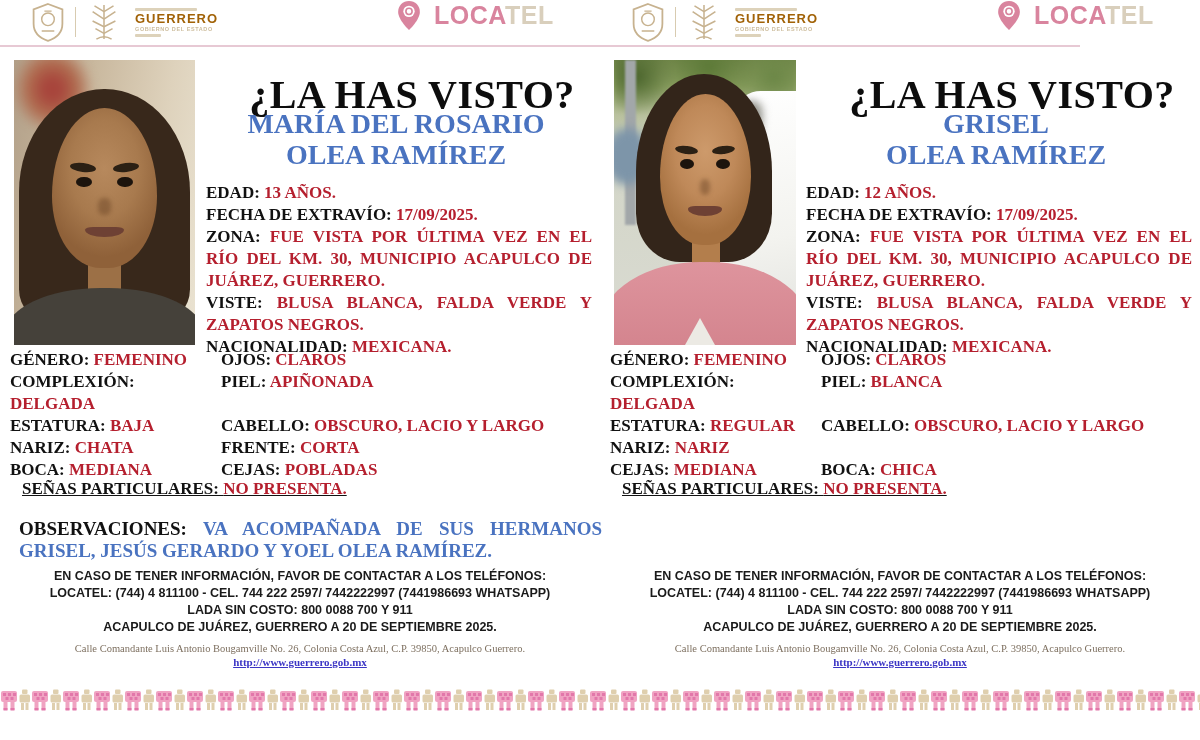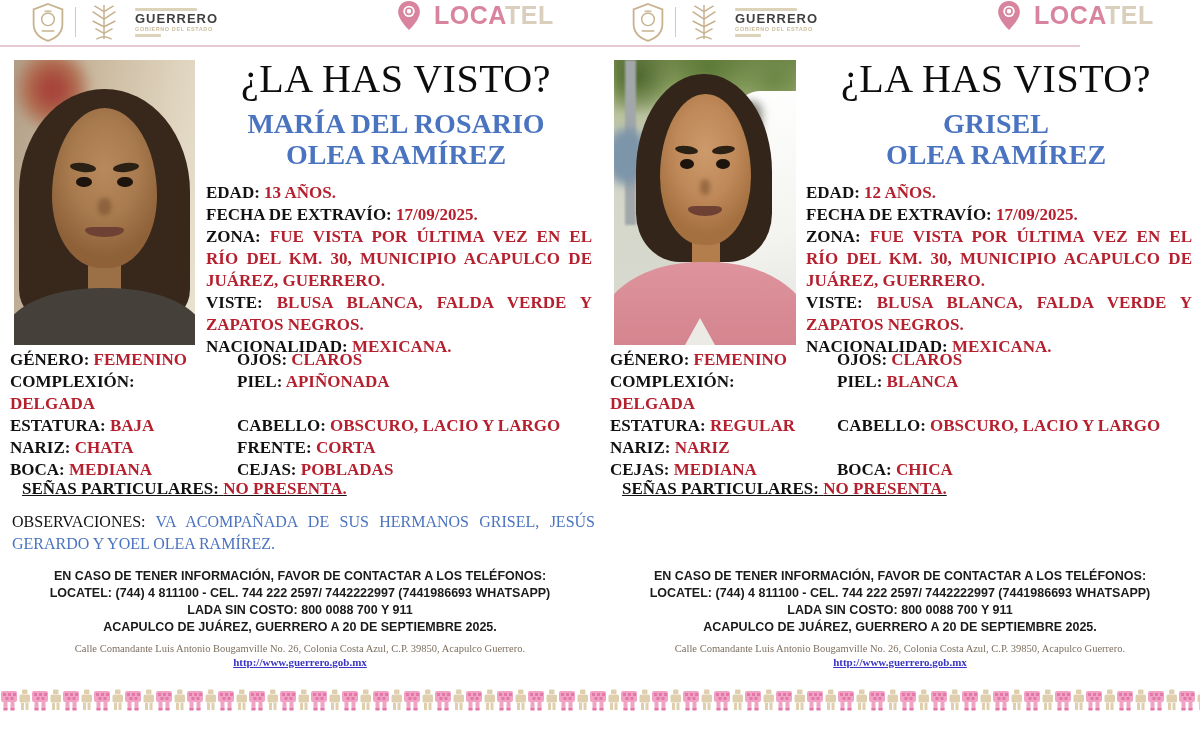"GUERRERO" .gov-name { color: #404040 -> #a16207 }
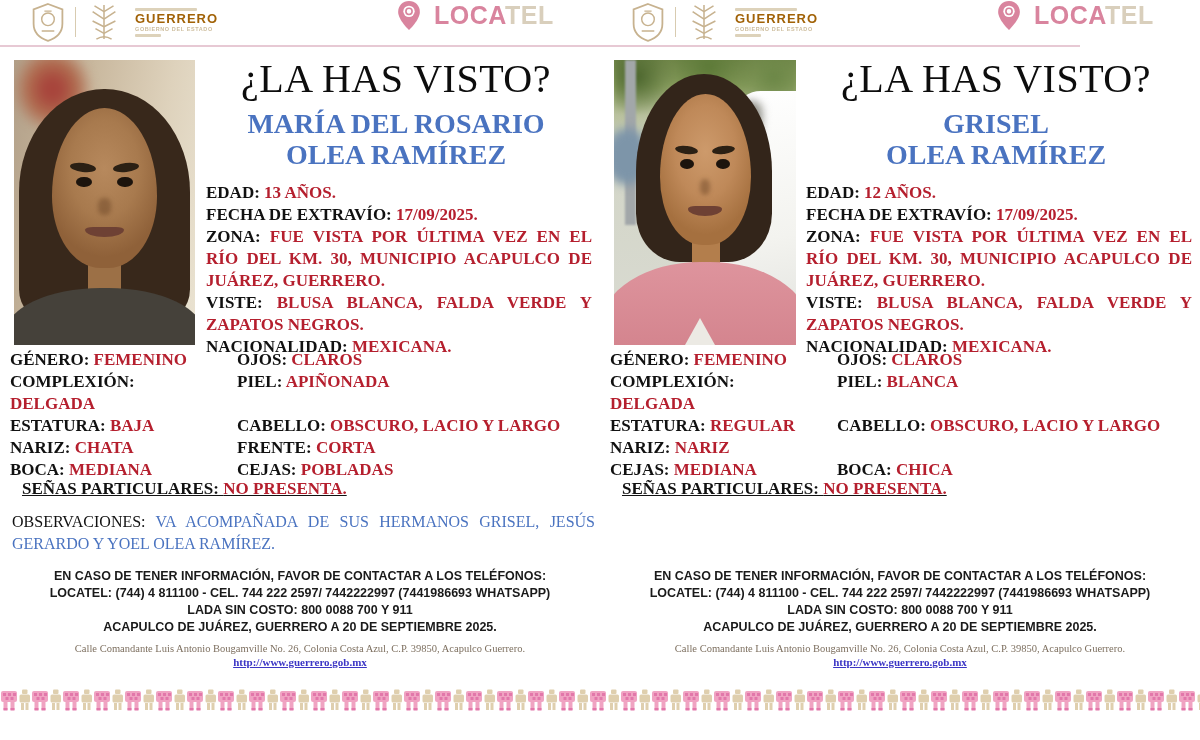"¿LA HAS VISTO?" .title { font-weight: normal -> bold; margin: 0 -> 16px }
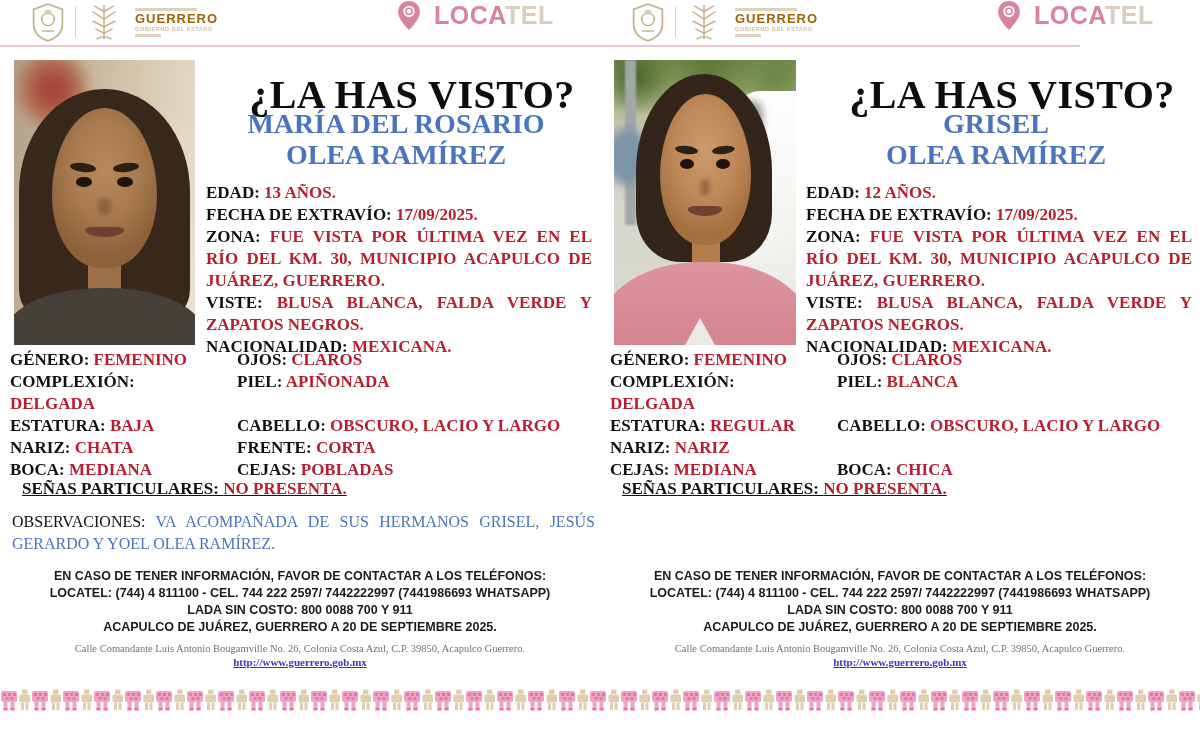"GÉNERO: FEMENINO" .trow { gap: 16px -> none }
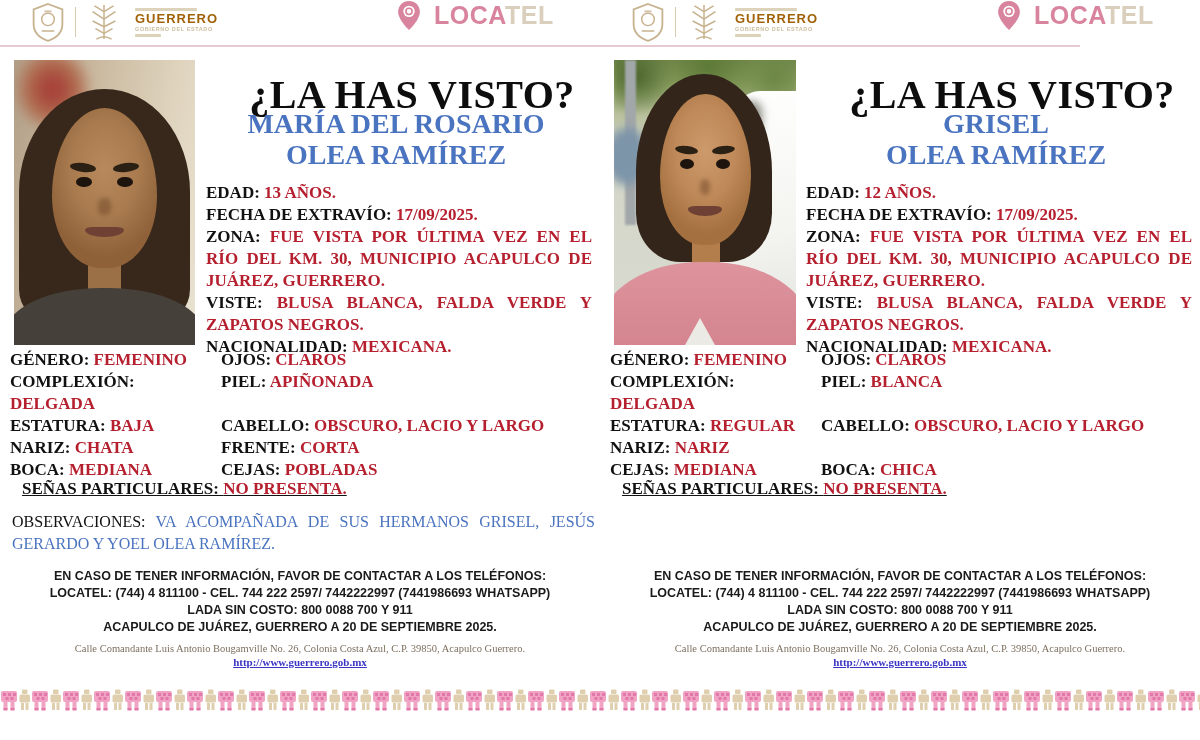"OBSERVACIONES: VA ACOMPAÑADA DE SUS" .obs { font-size: 16px -> 19px; font-weight: normal -> bold; margin: 2px -> 9px }
